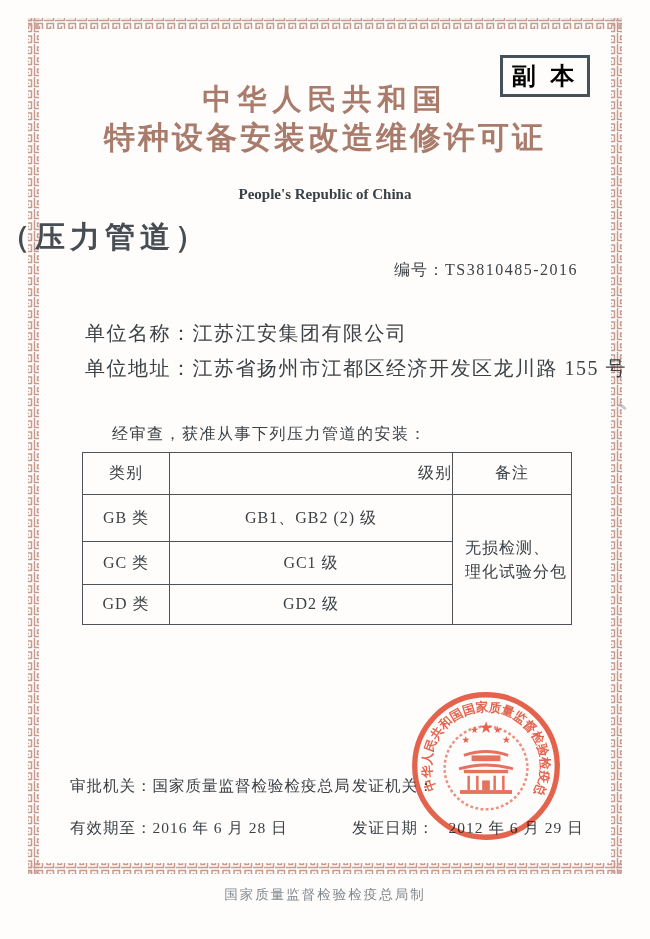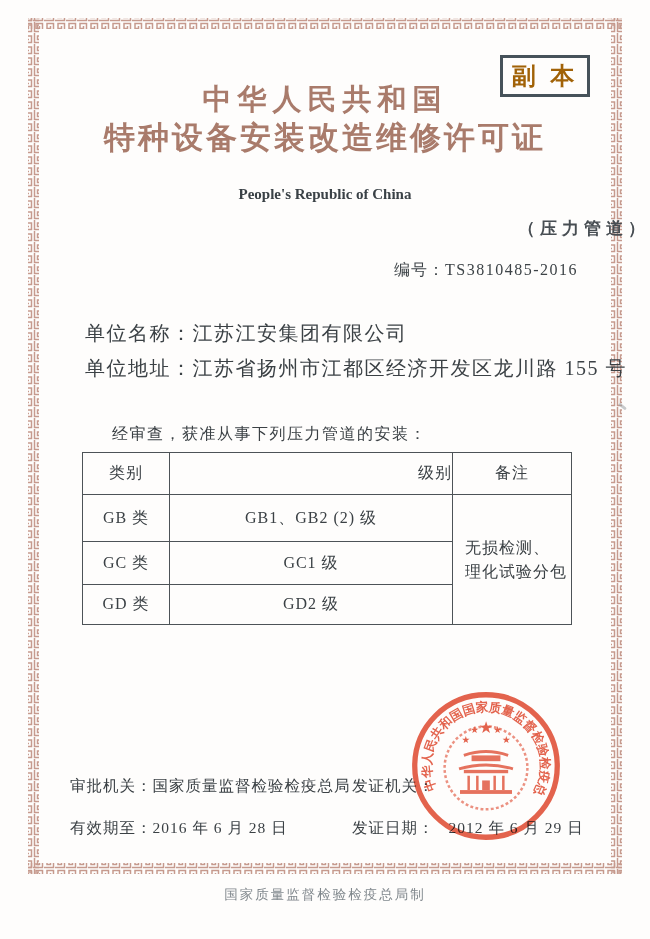"副 本" .copy-box { color: #a16207 -> #000000 }
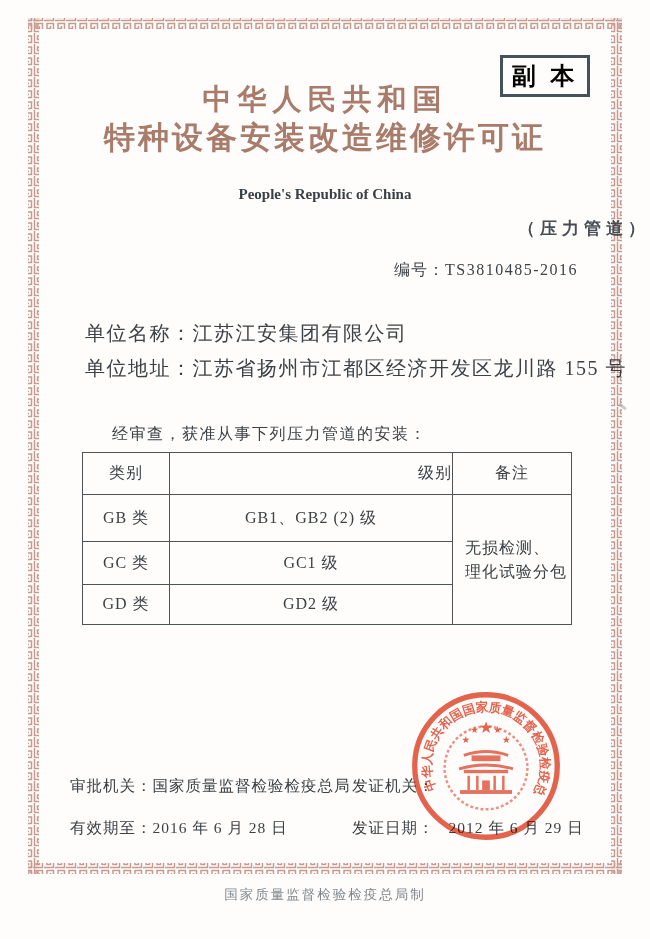"（压力管道）" .subtitle { font-size: 17px -> 30px; text-align: right -> left }
